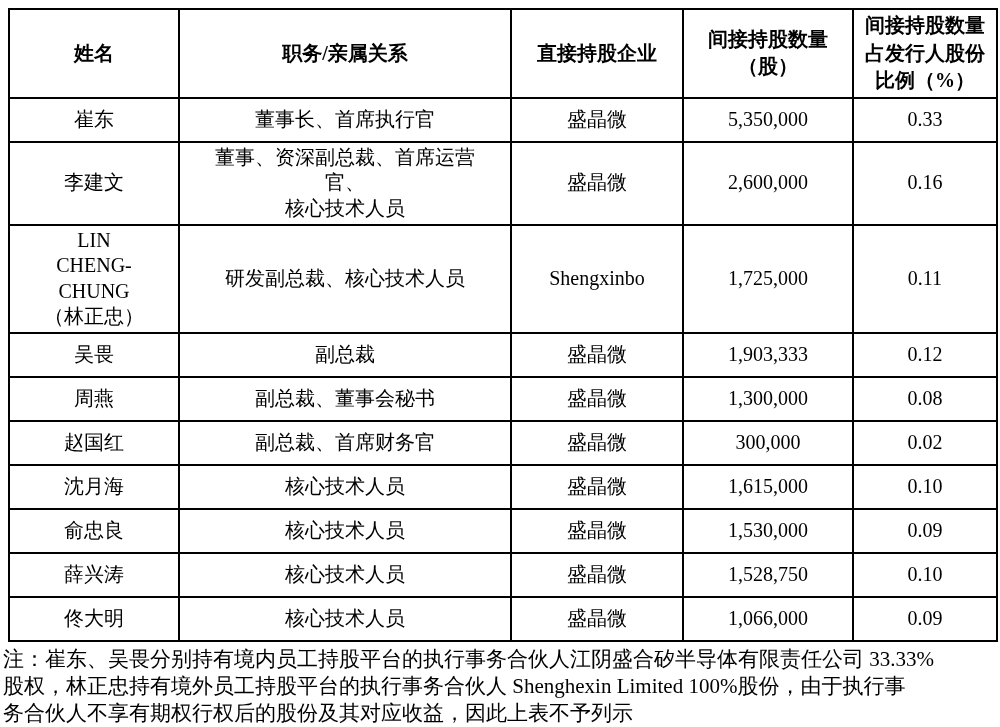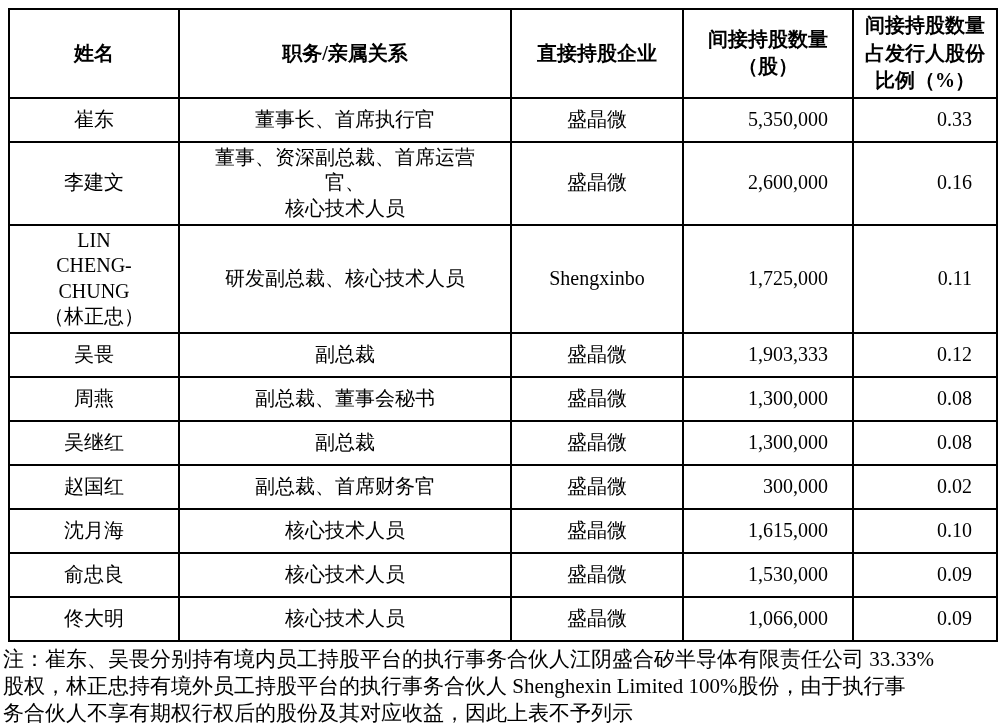"5,350,000" td.r { text-align: right -> center }
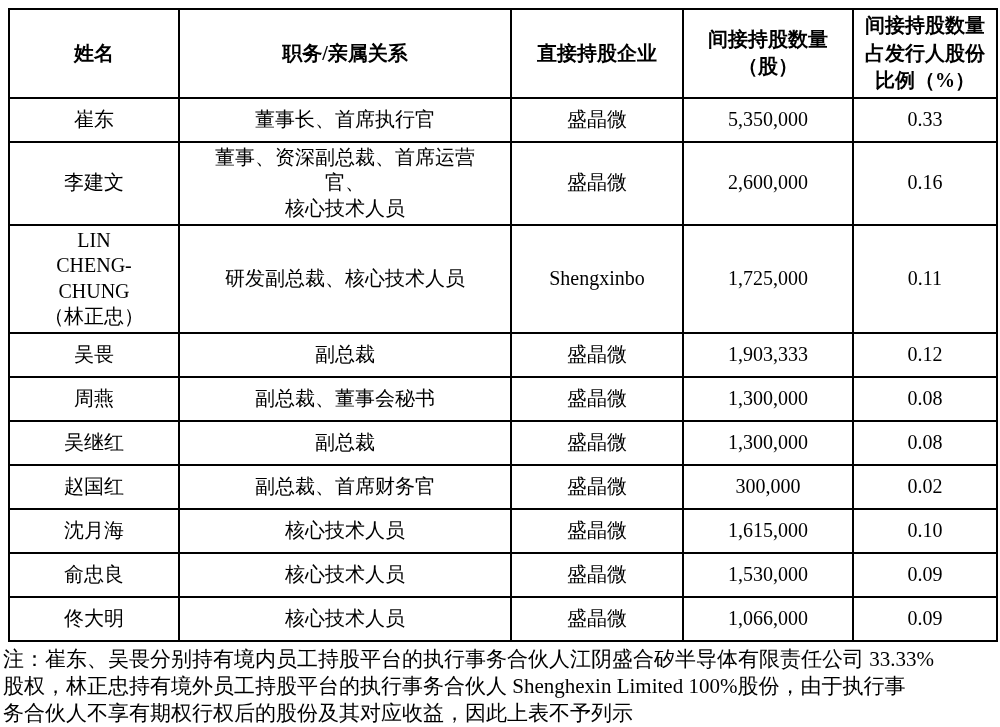"吴继红" tr.rh-44 { html: <tr> <td>吴继红</td> <td>副总裁</td> <td>盛晶微</td> <td>1,300,000</td> <td>0.08</td> </tr> -> none }
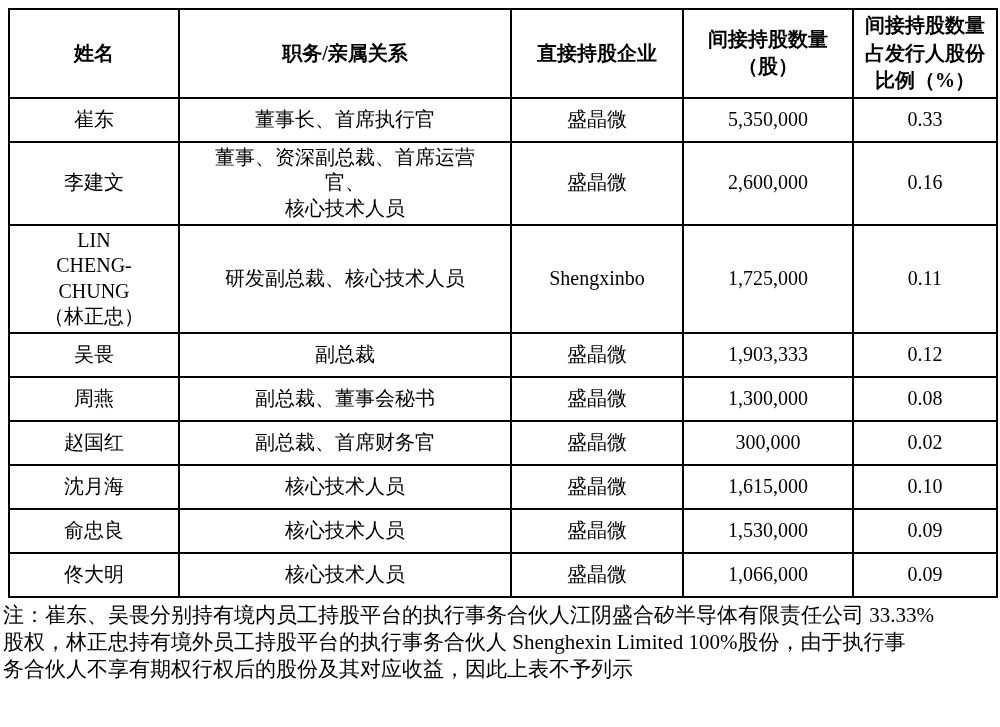"薛兴涛" tr.rh-44 { html: none -> <tr> <td>薛兴涛</td> <td>核心技术人员</td> <td>盛晶微</td> <td>1,528,750</td> <td>0.10</td> </tr> }
